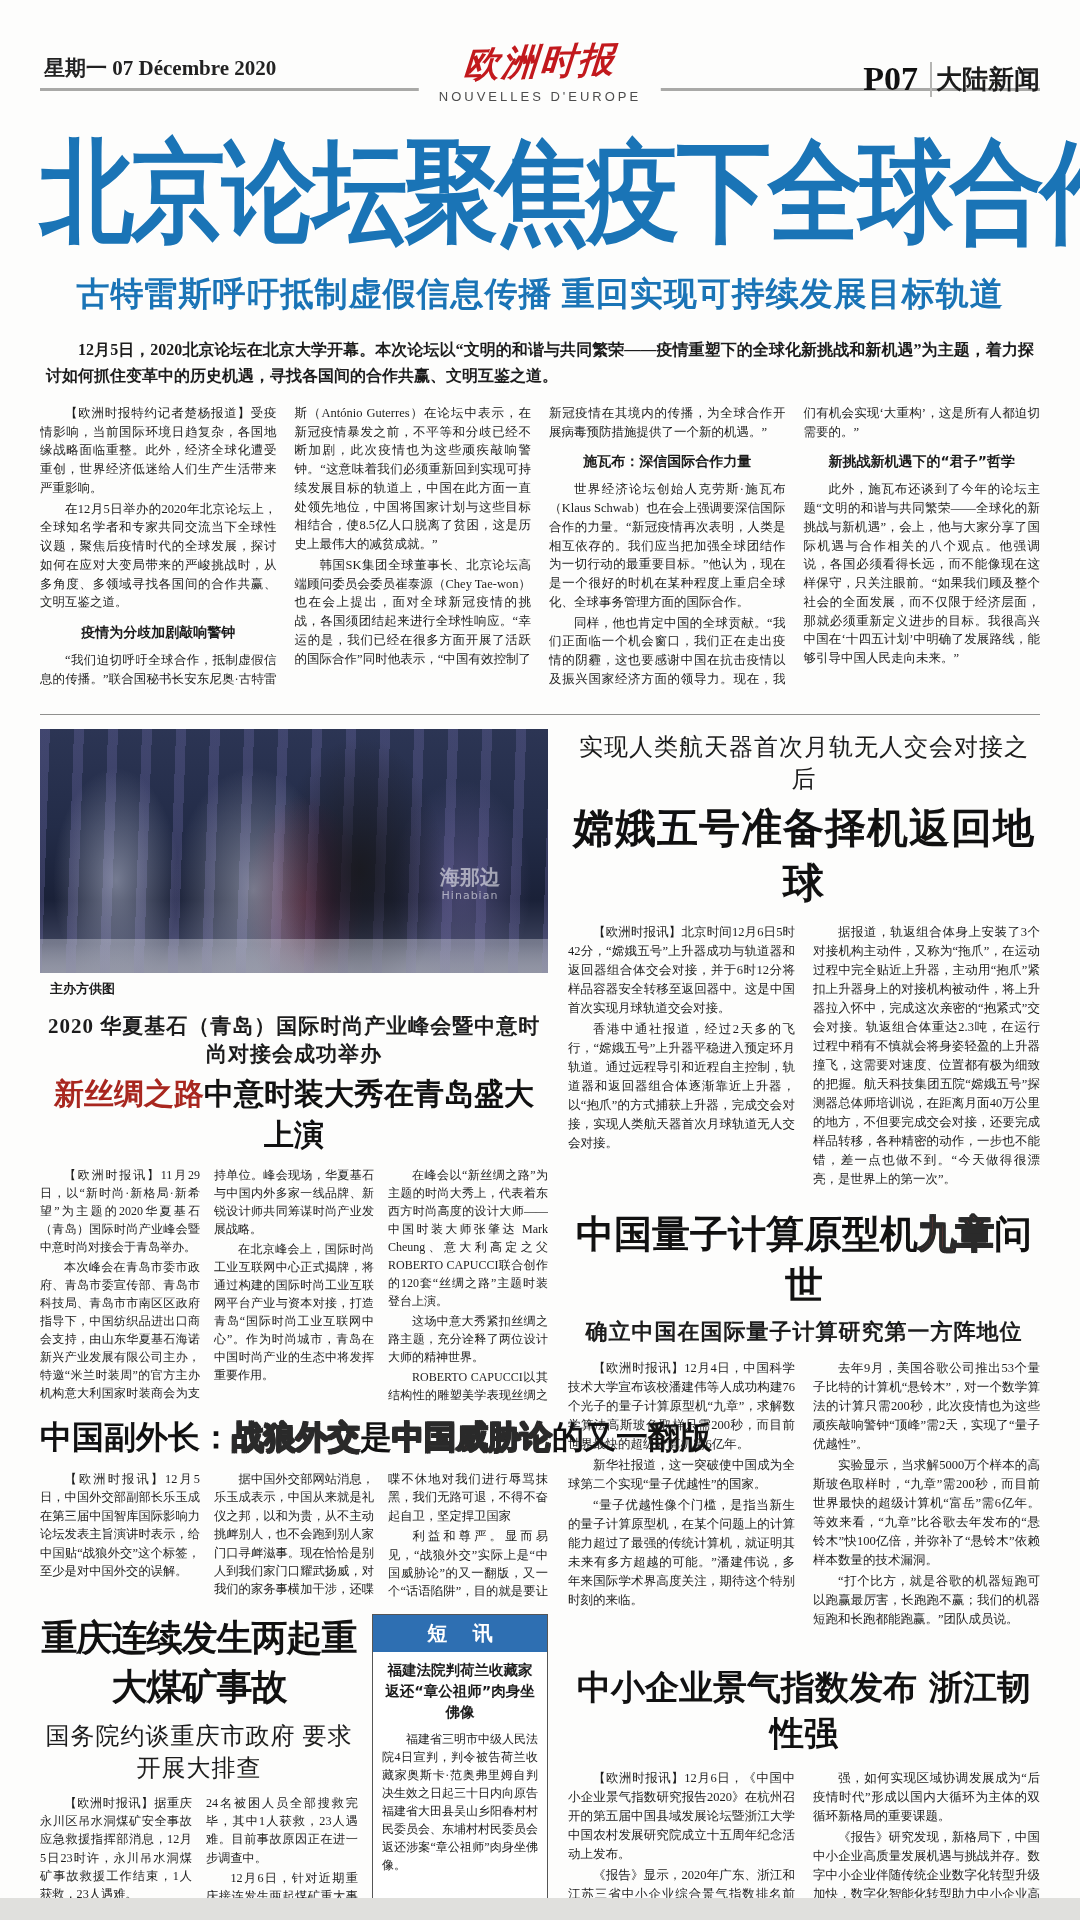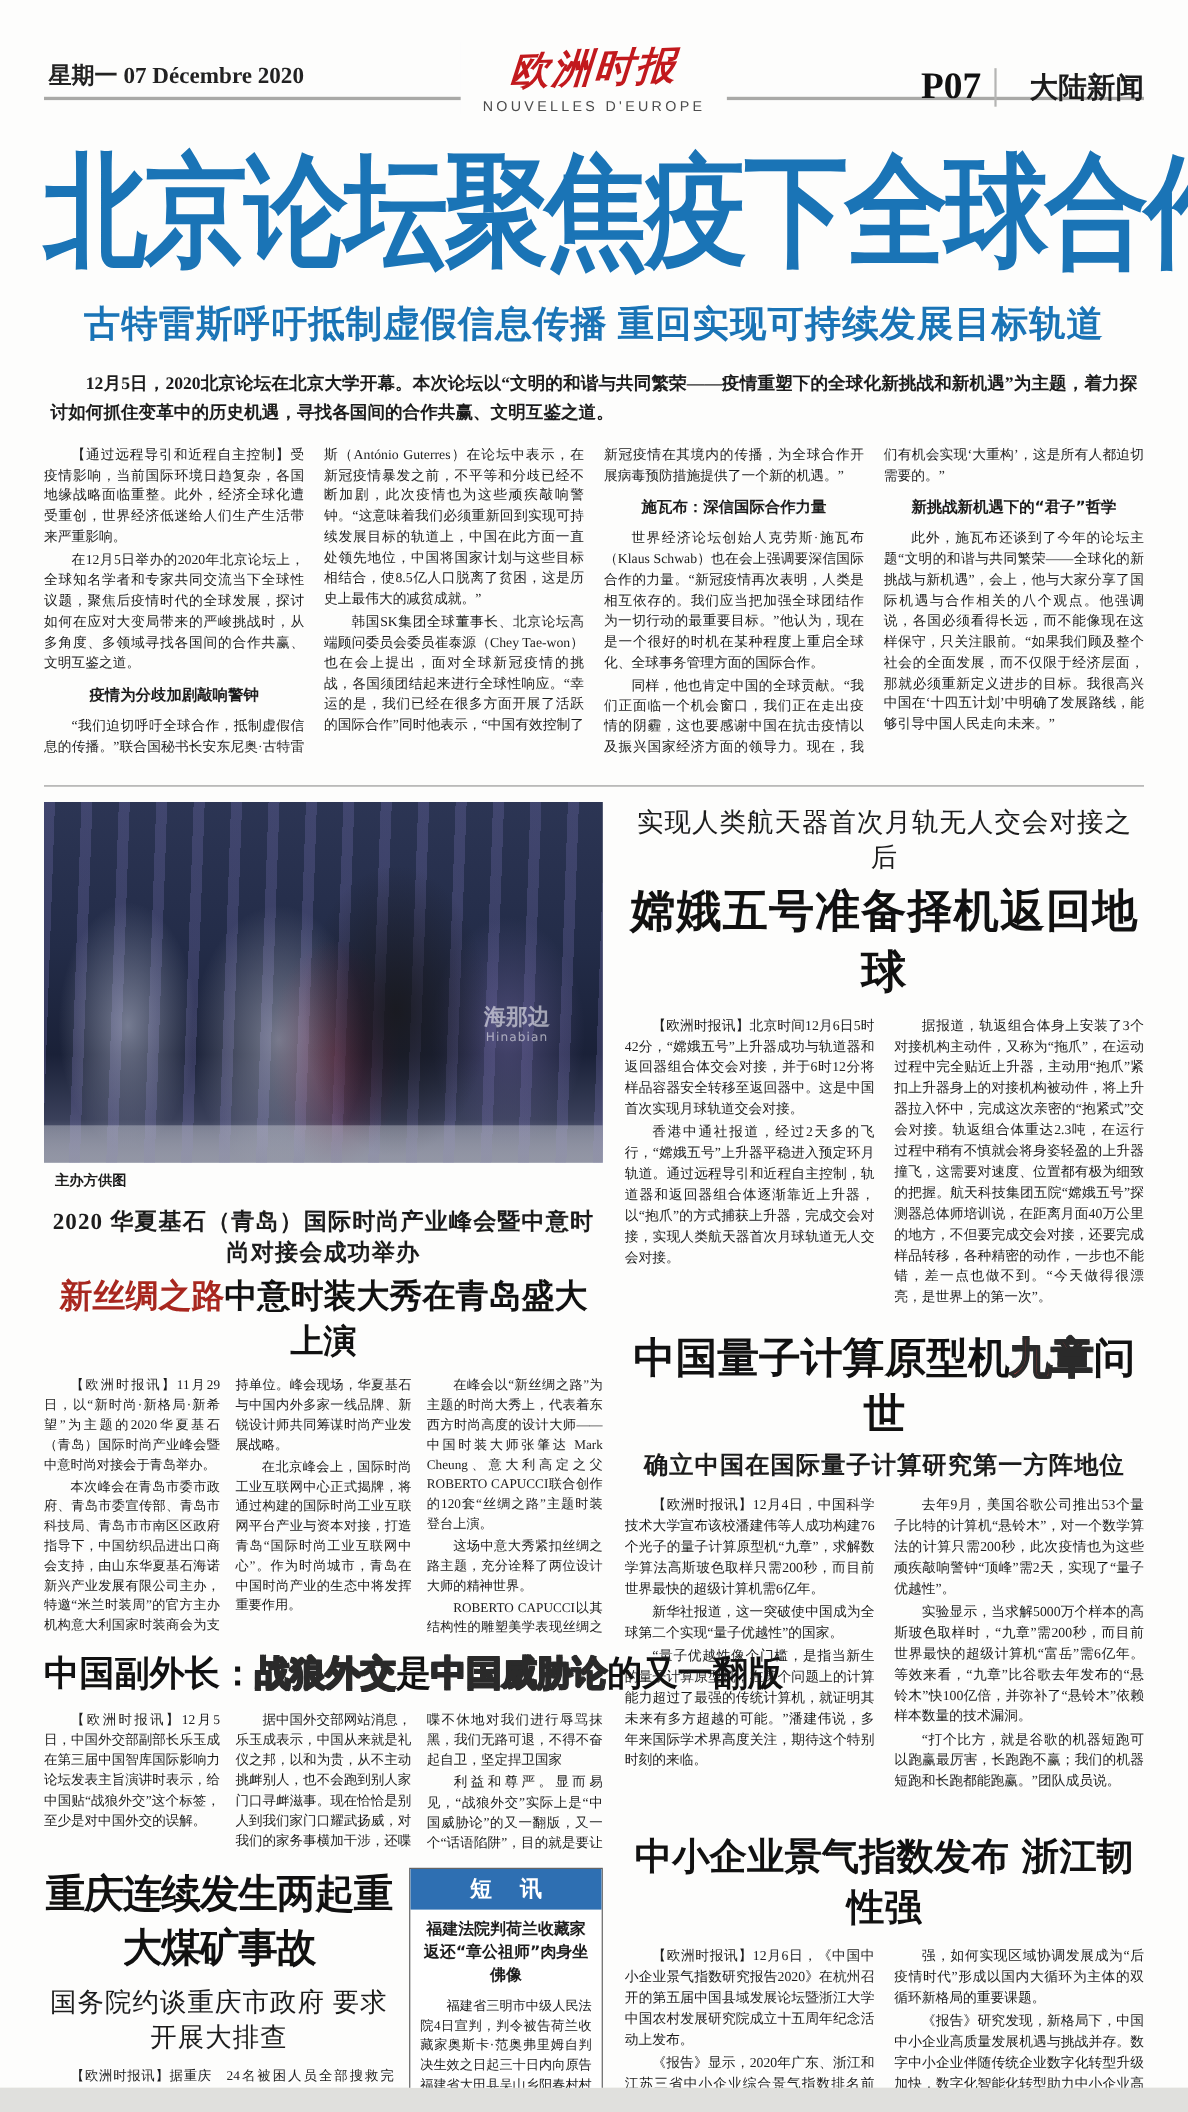"大陆新闻" .m-sec { padding-left: 30px -> 4px }
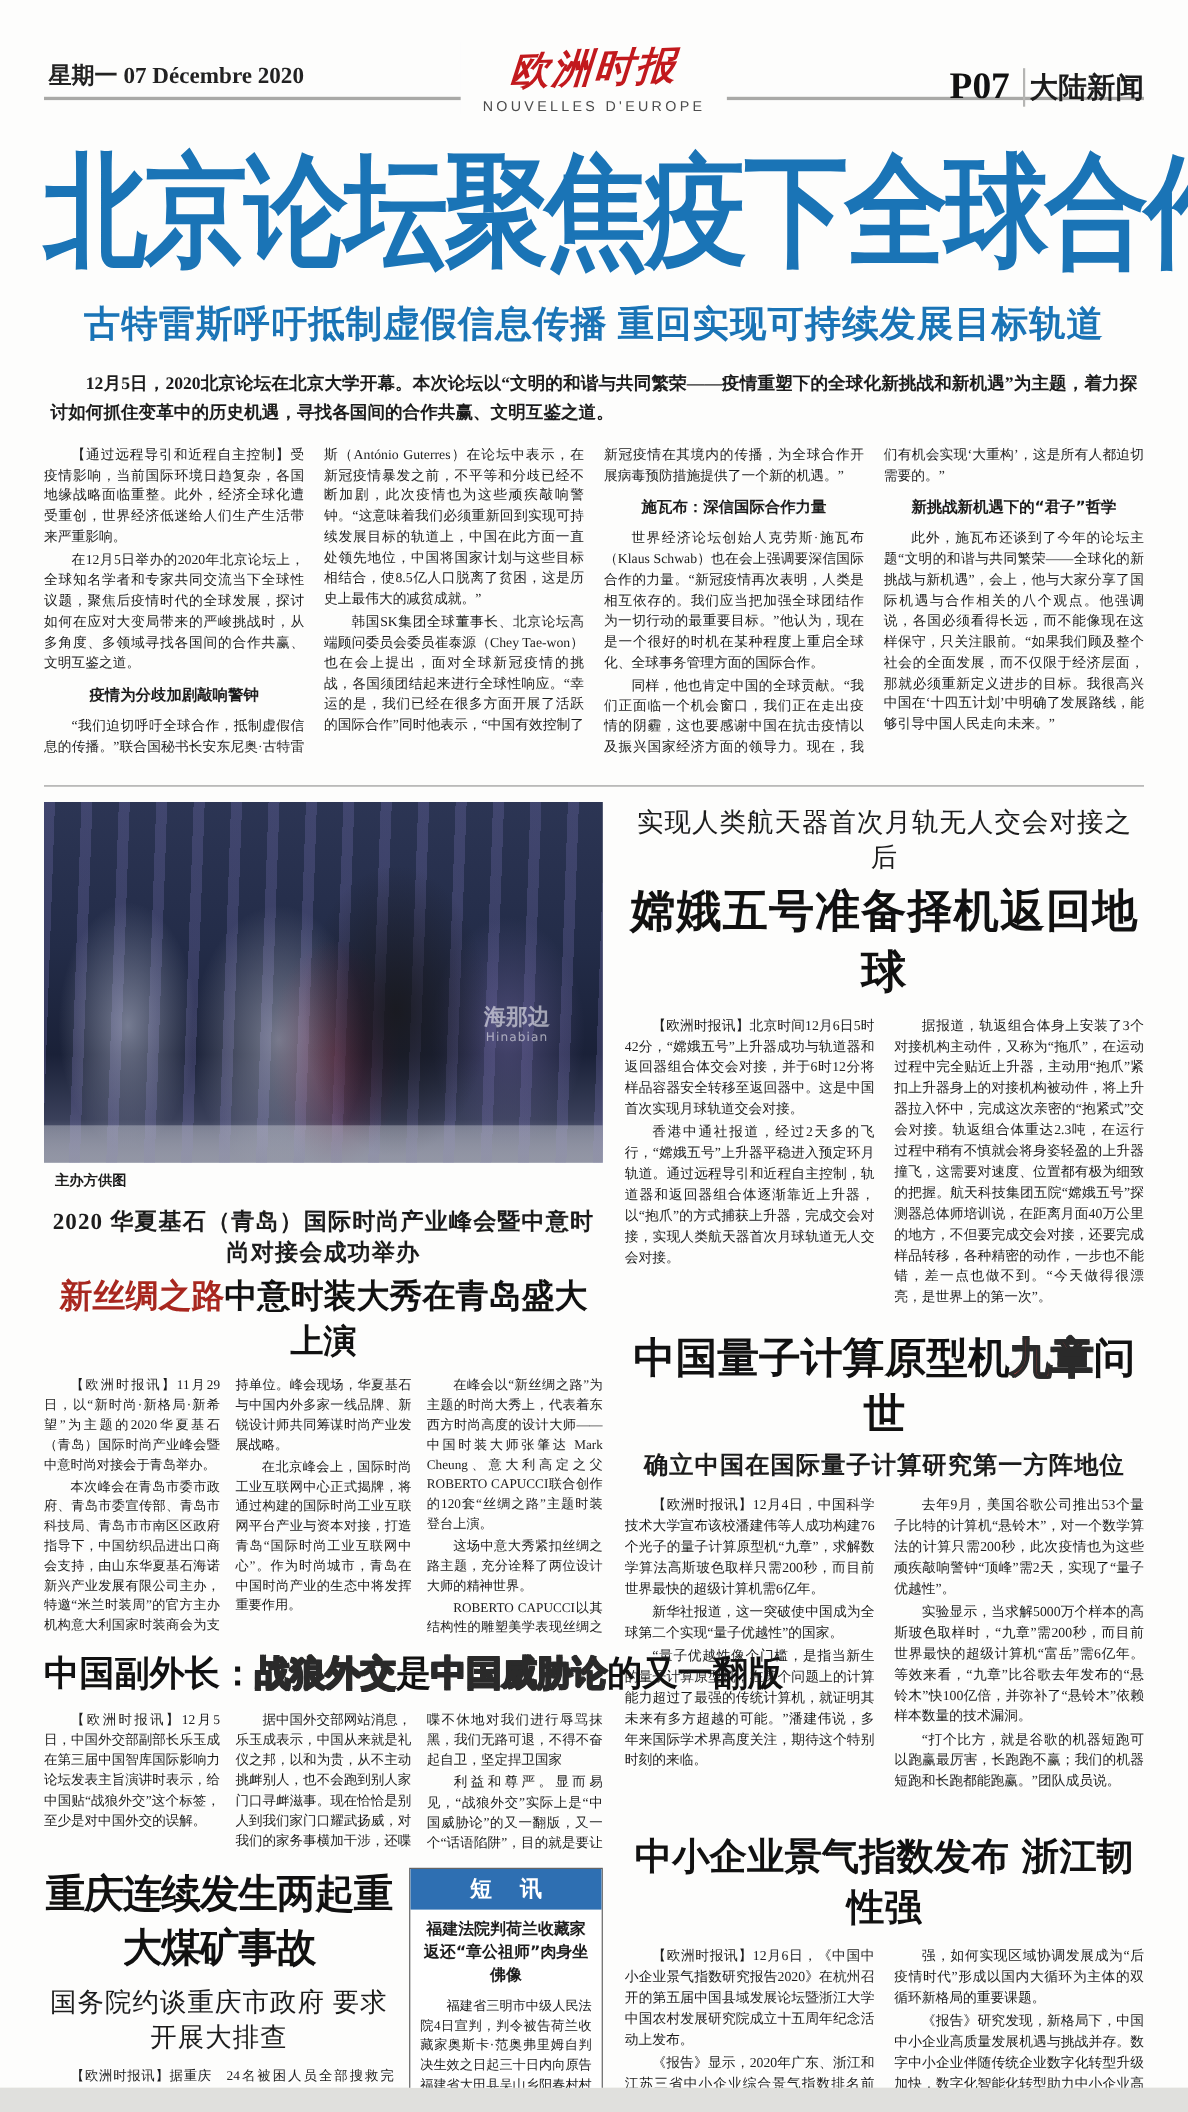"【通过远程导引和近程自主控制】受疫情影响，当前国际环境日趋复杂，各国地缘战略面临" p { text: 通过远程导引和近程自主控制 -> 欧洲时报特约记者楚杨报道 }
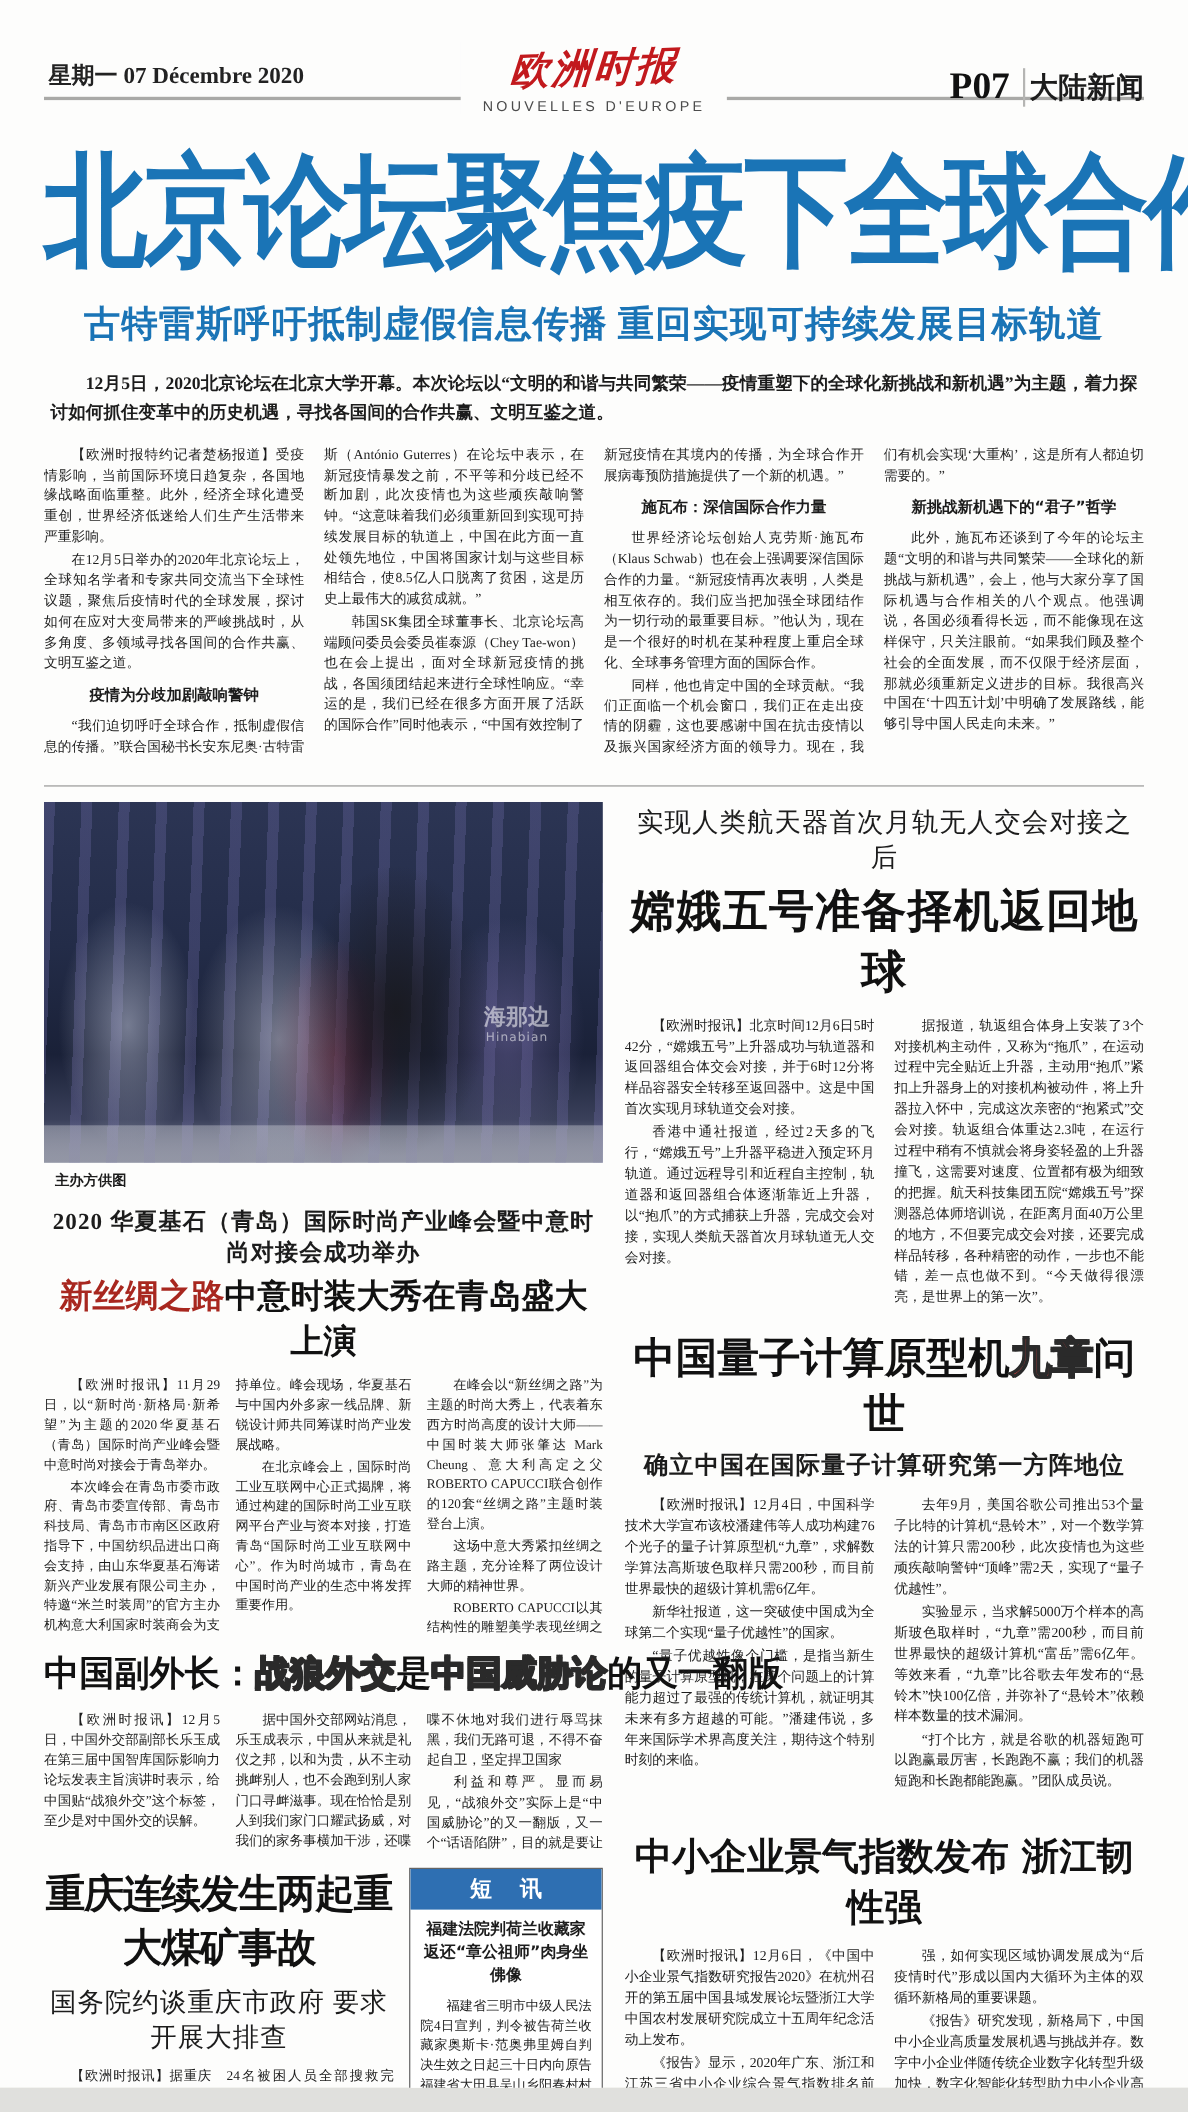"海那边" .photo { height: 328px -> 244px }
